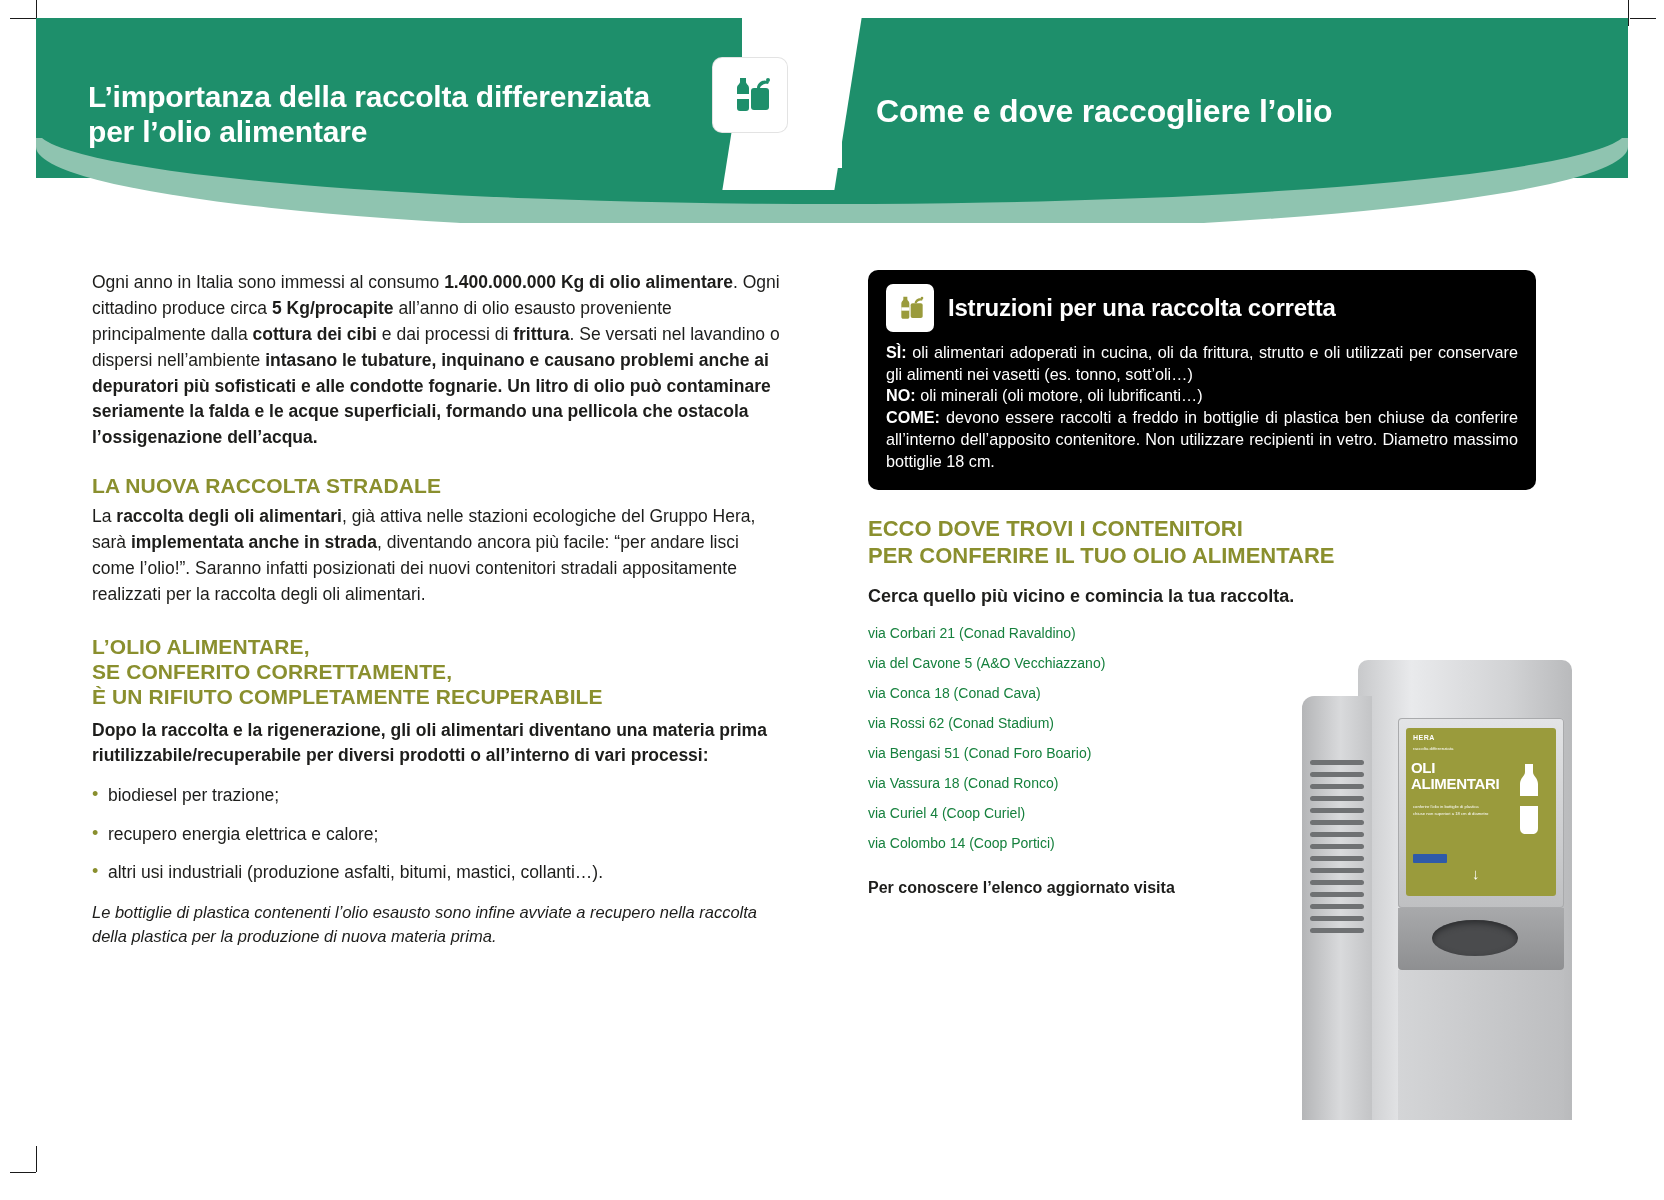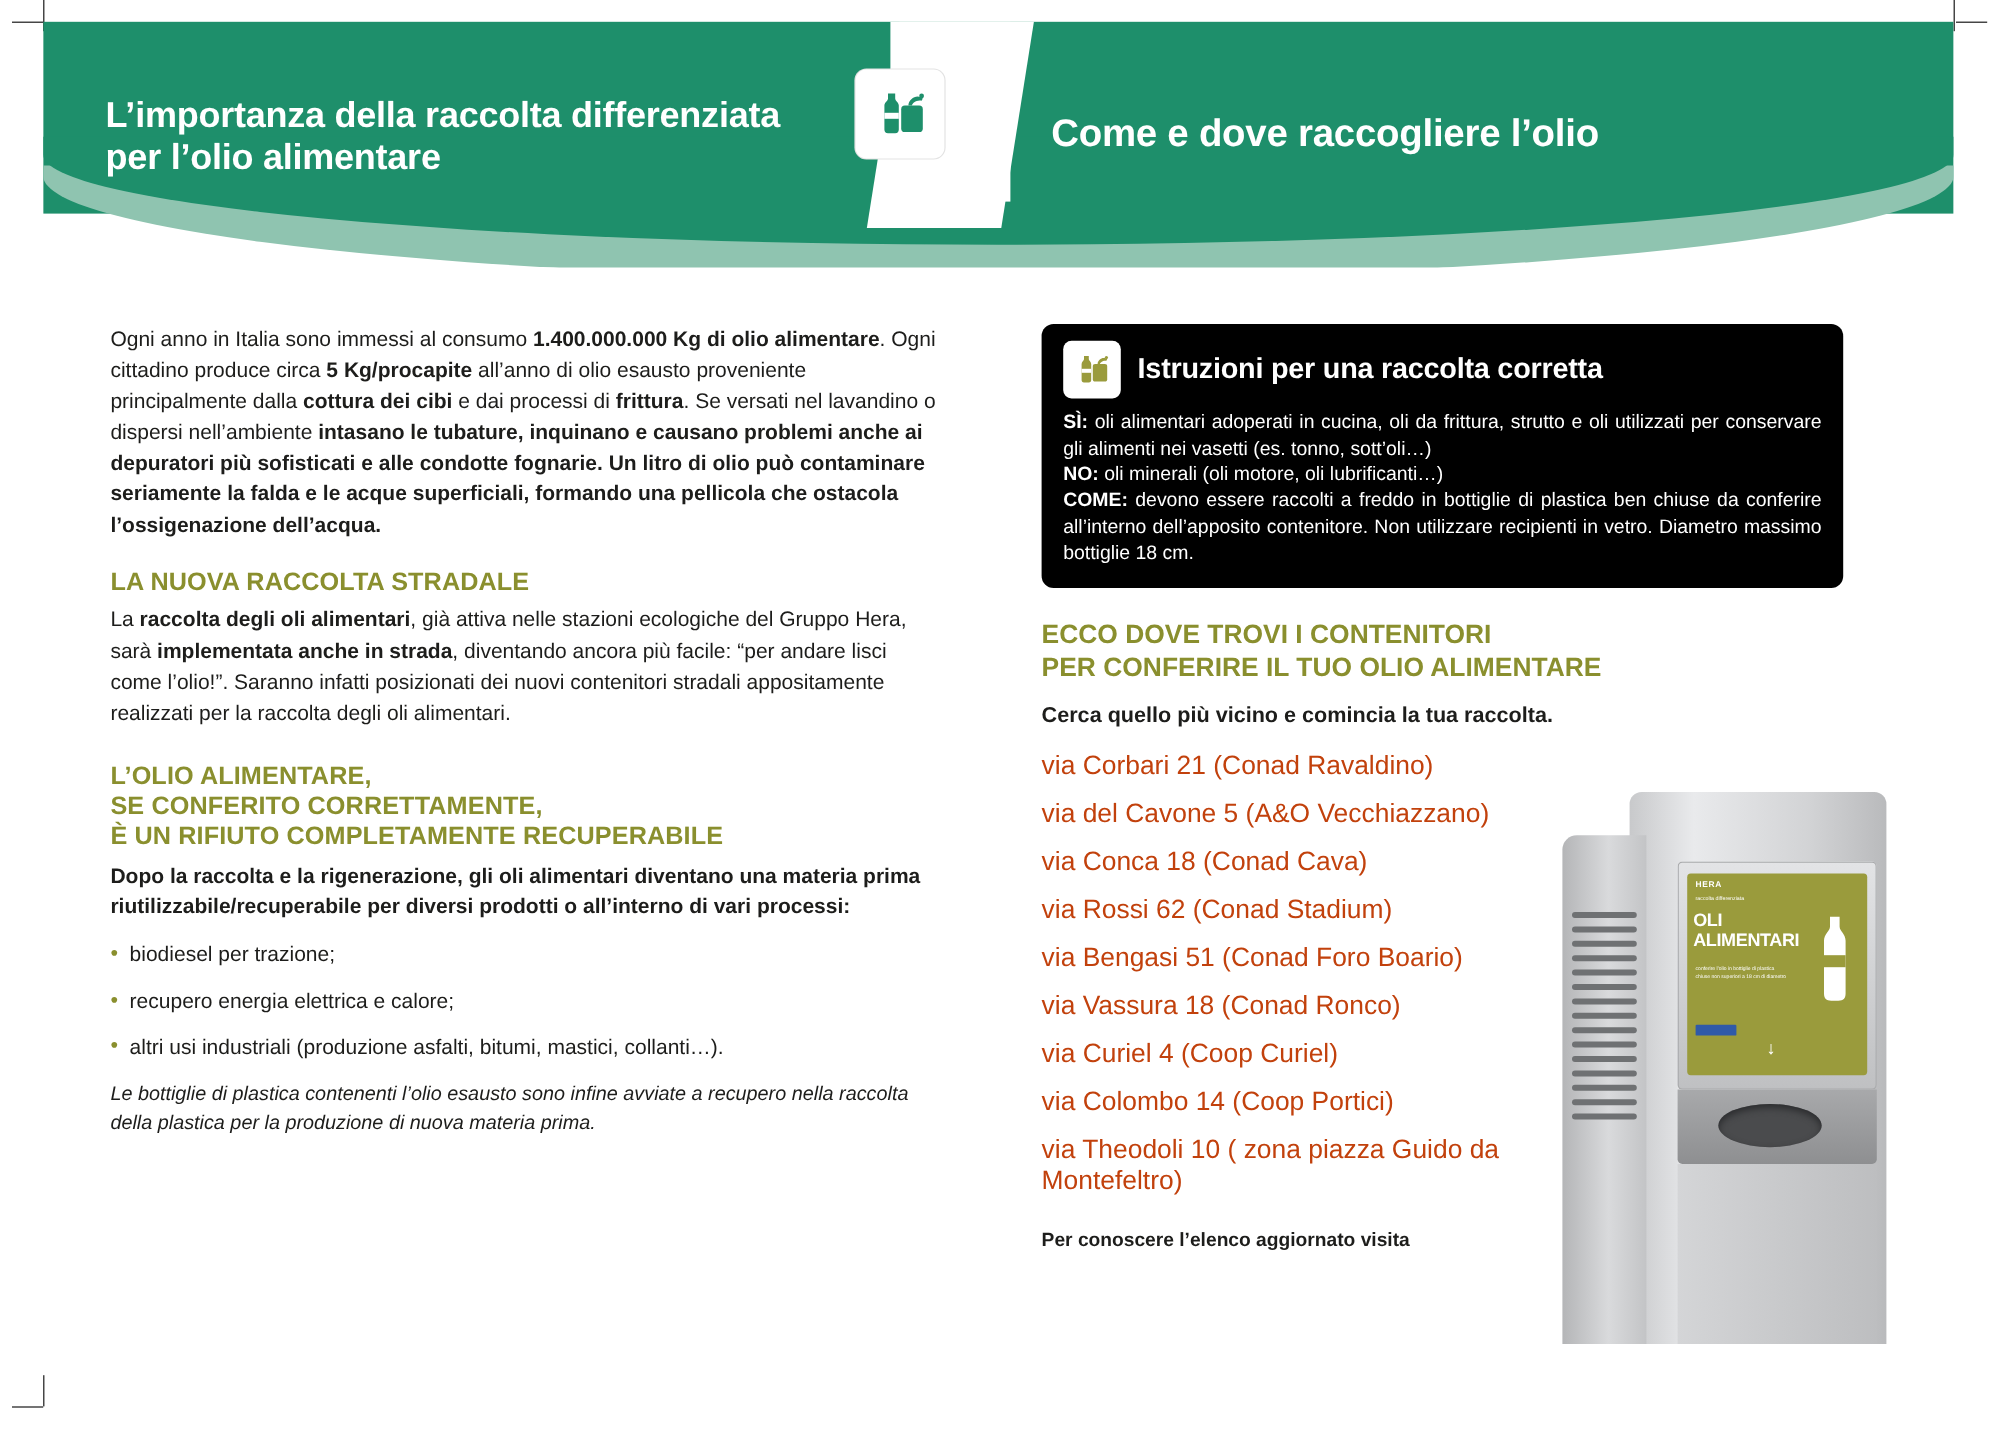"via Corbari 21 (Conad Ravaldino)" #address-list li { color: #c2410c -> #15803d; font-size: 22px -> 14px }
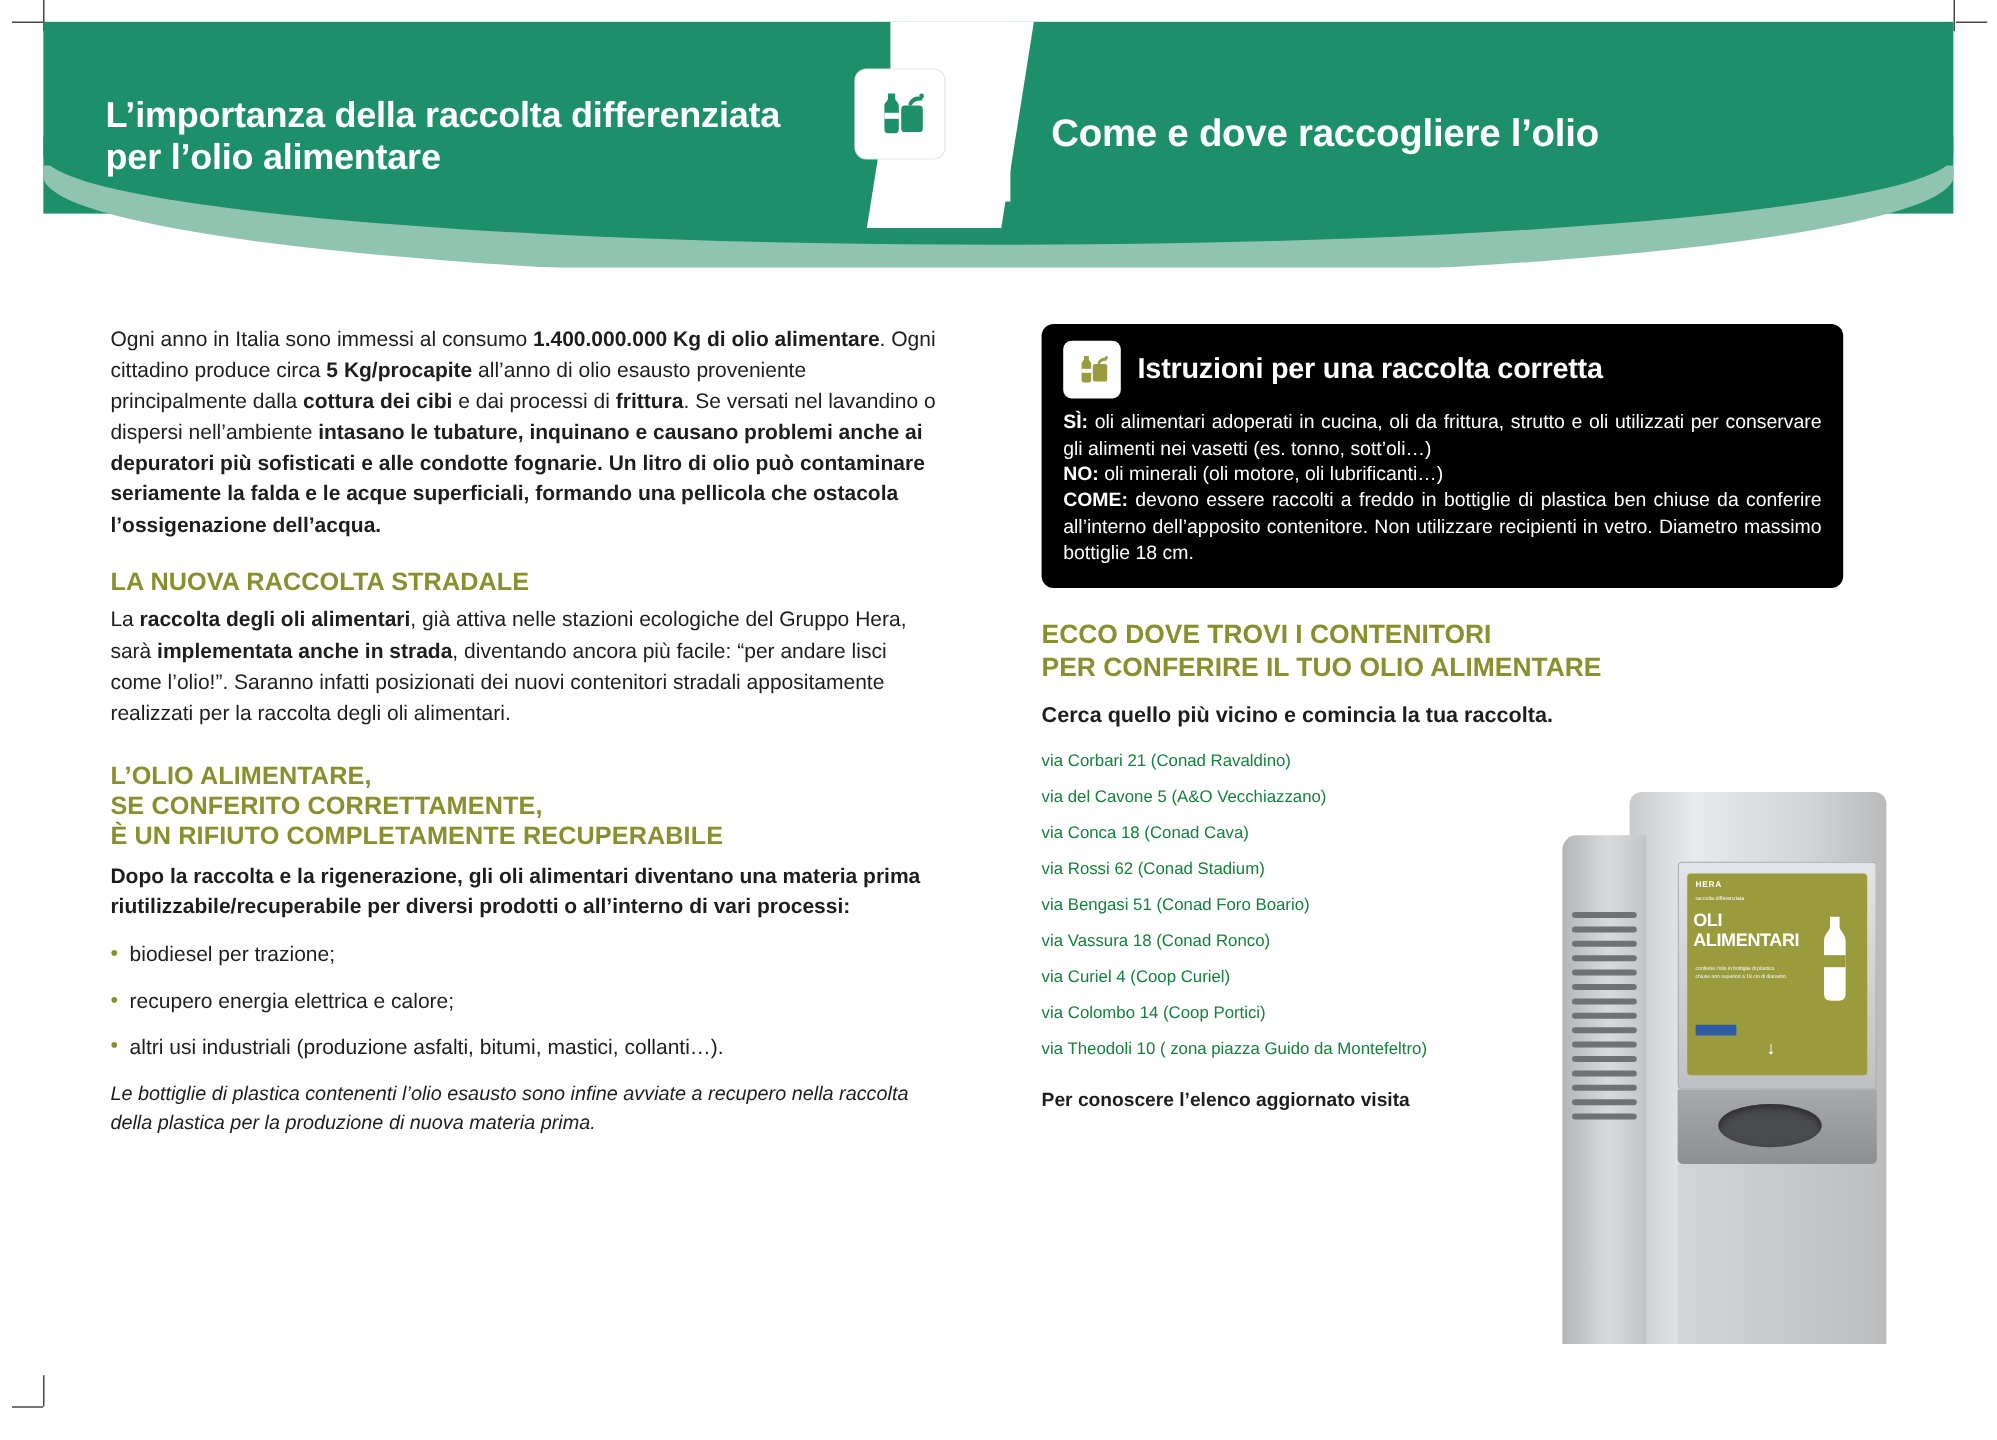"via Theodoli 10 ( zona" li { html: <li>via Theodoli 10 ( zona piazza Guido da Montefeltro)</li> -> none }
